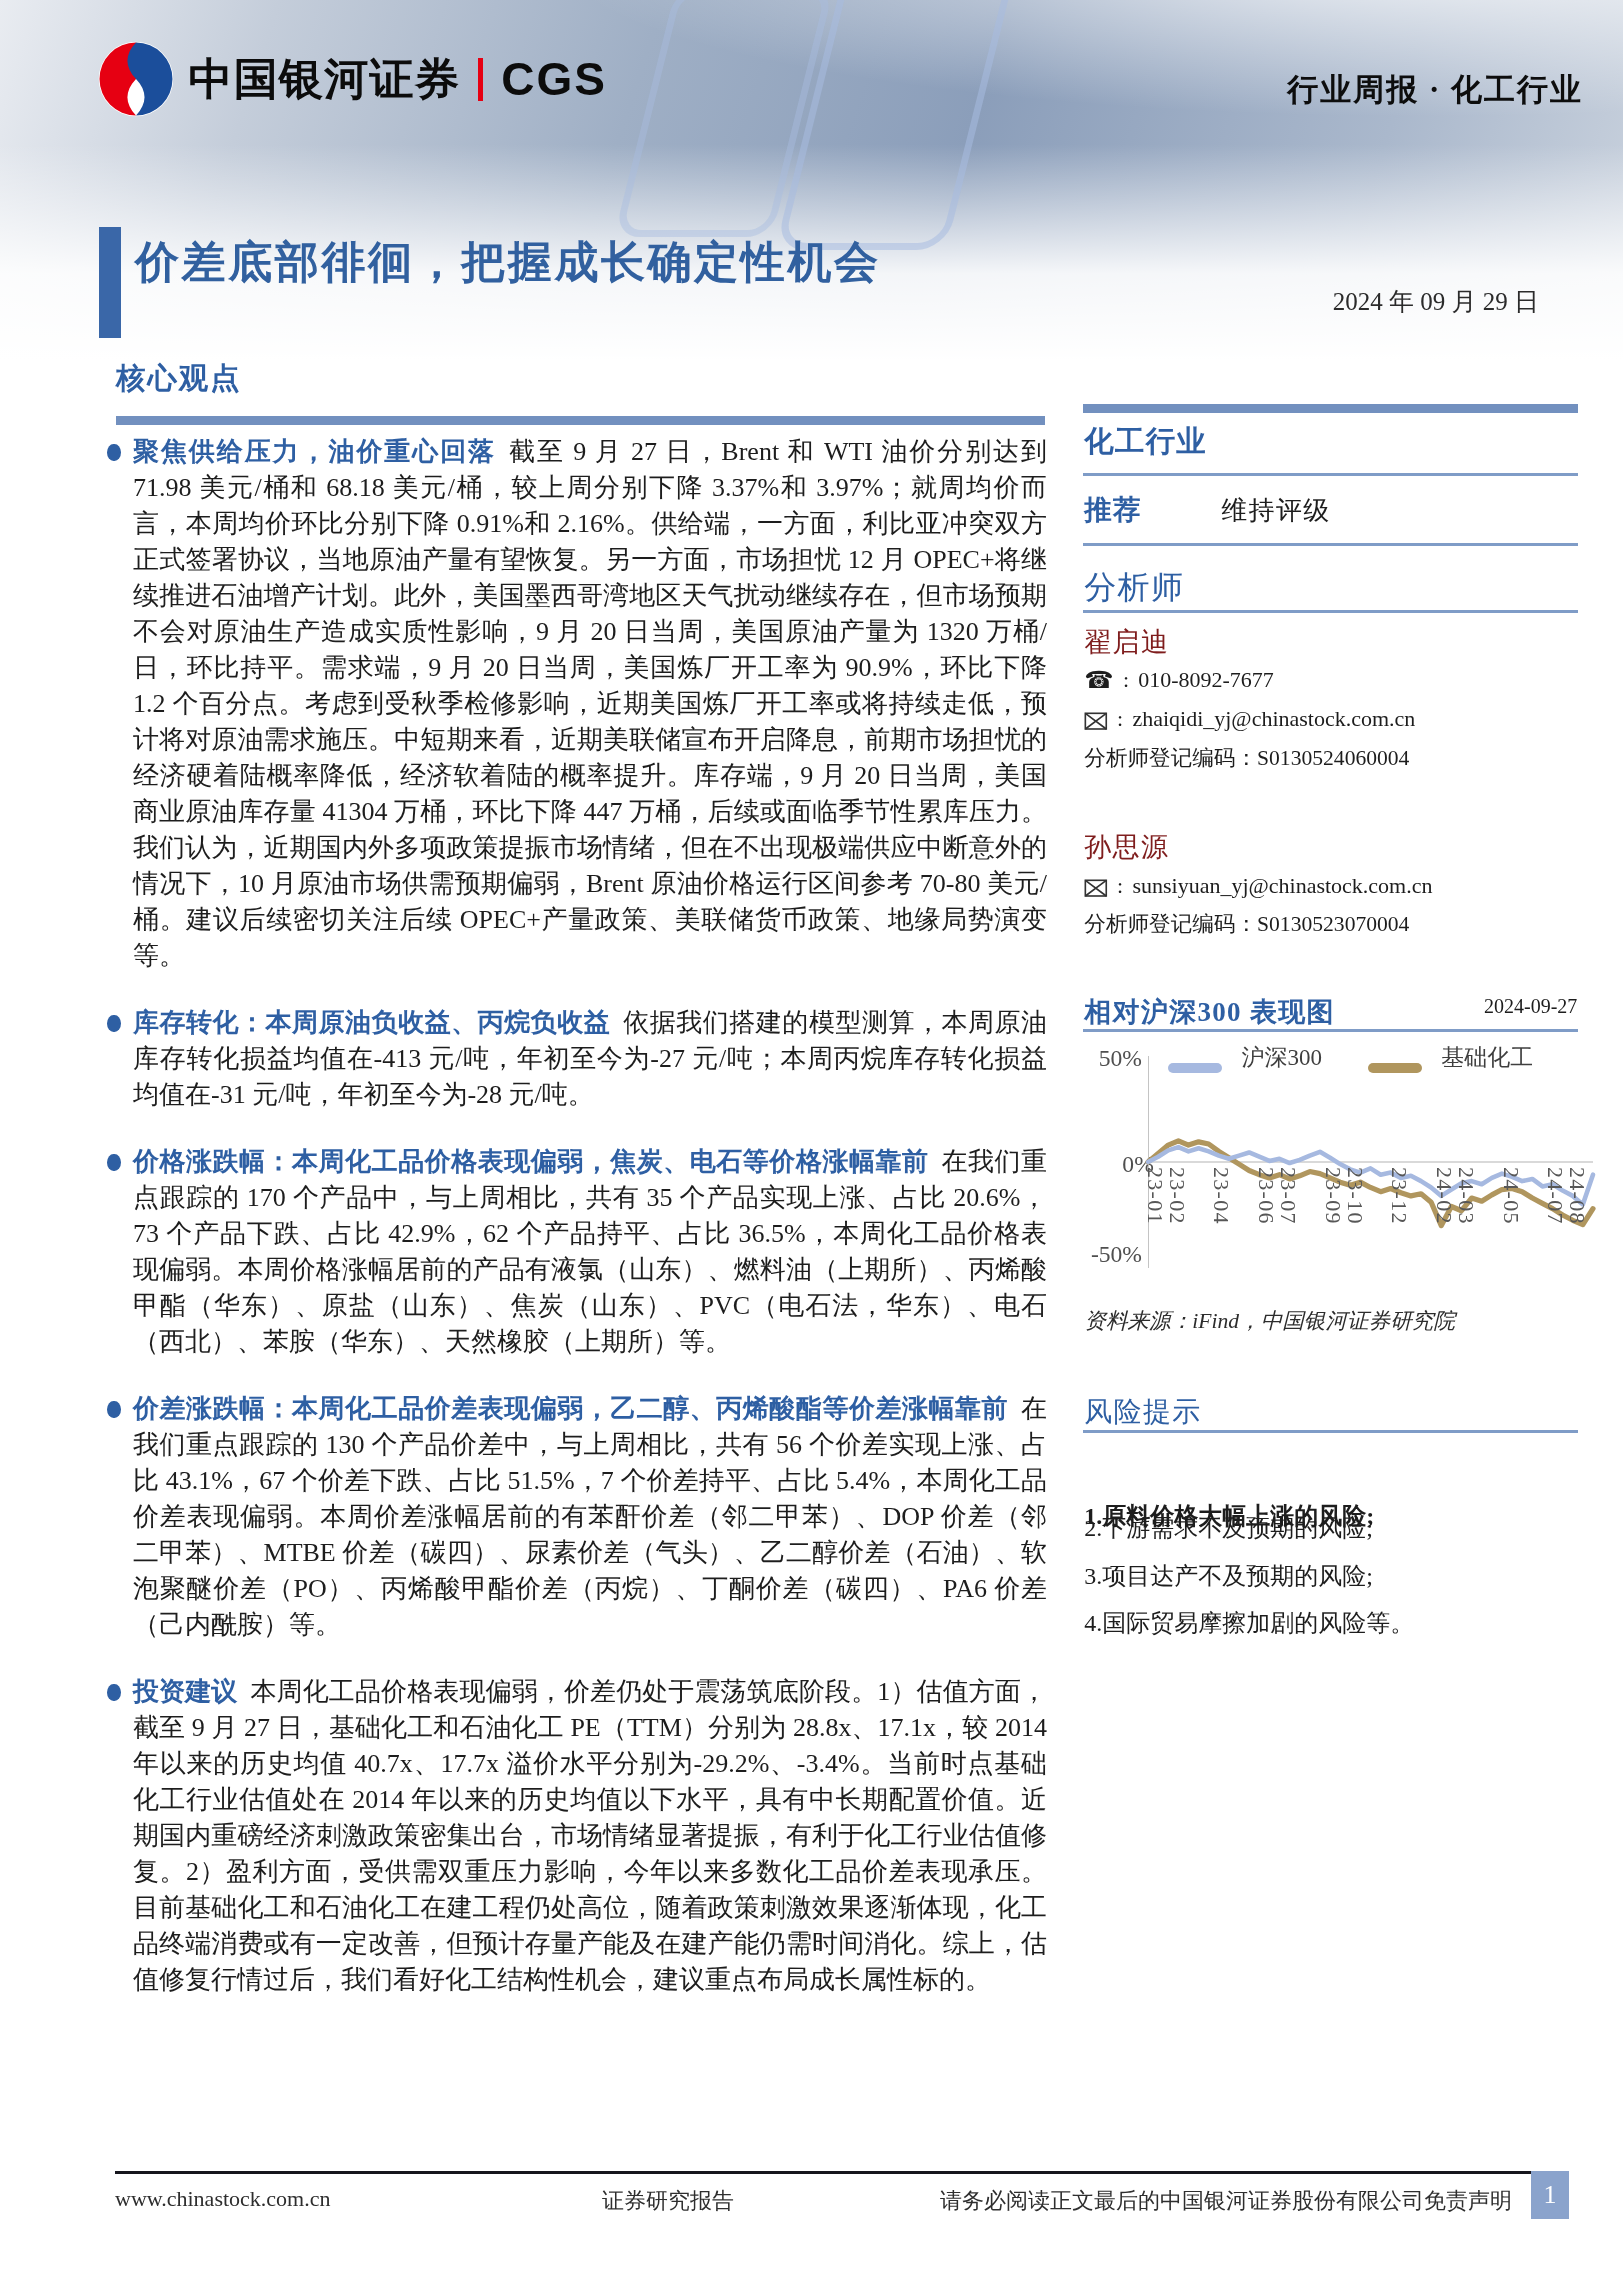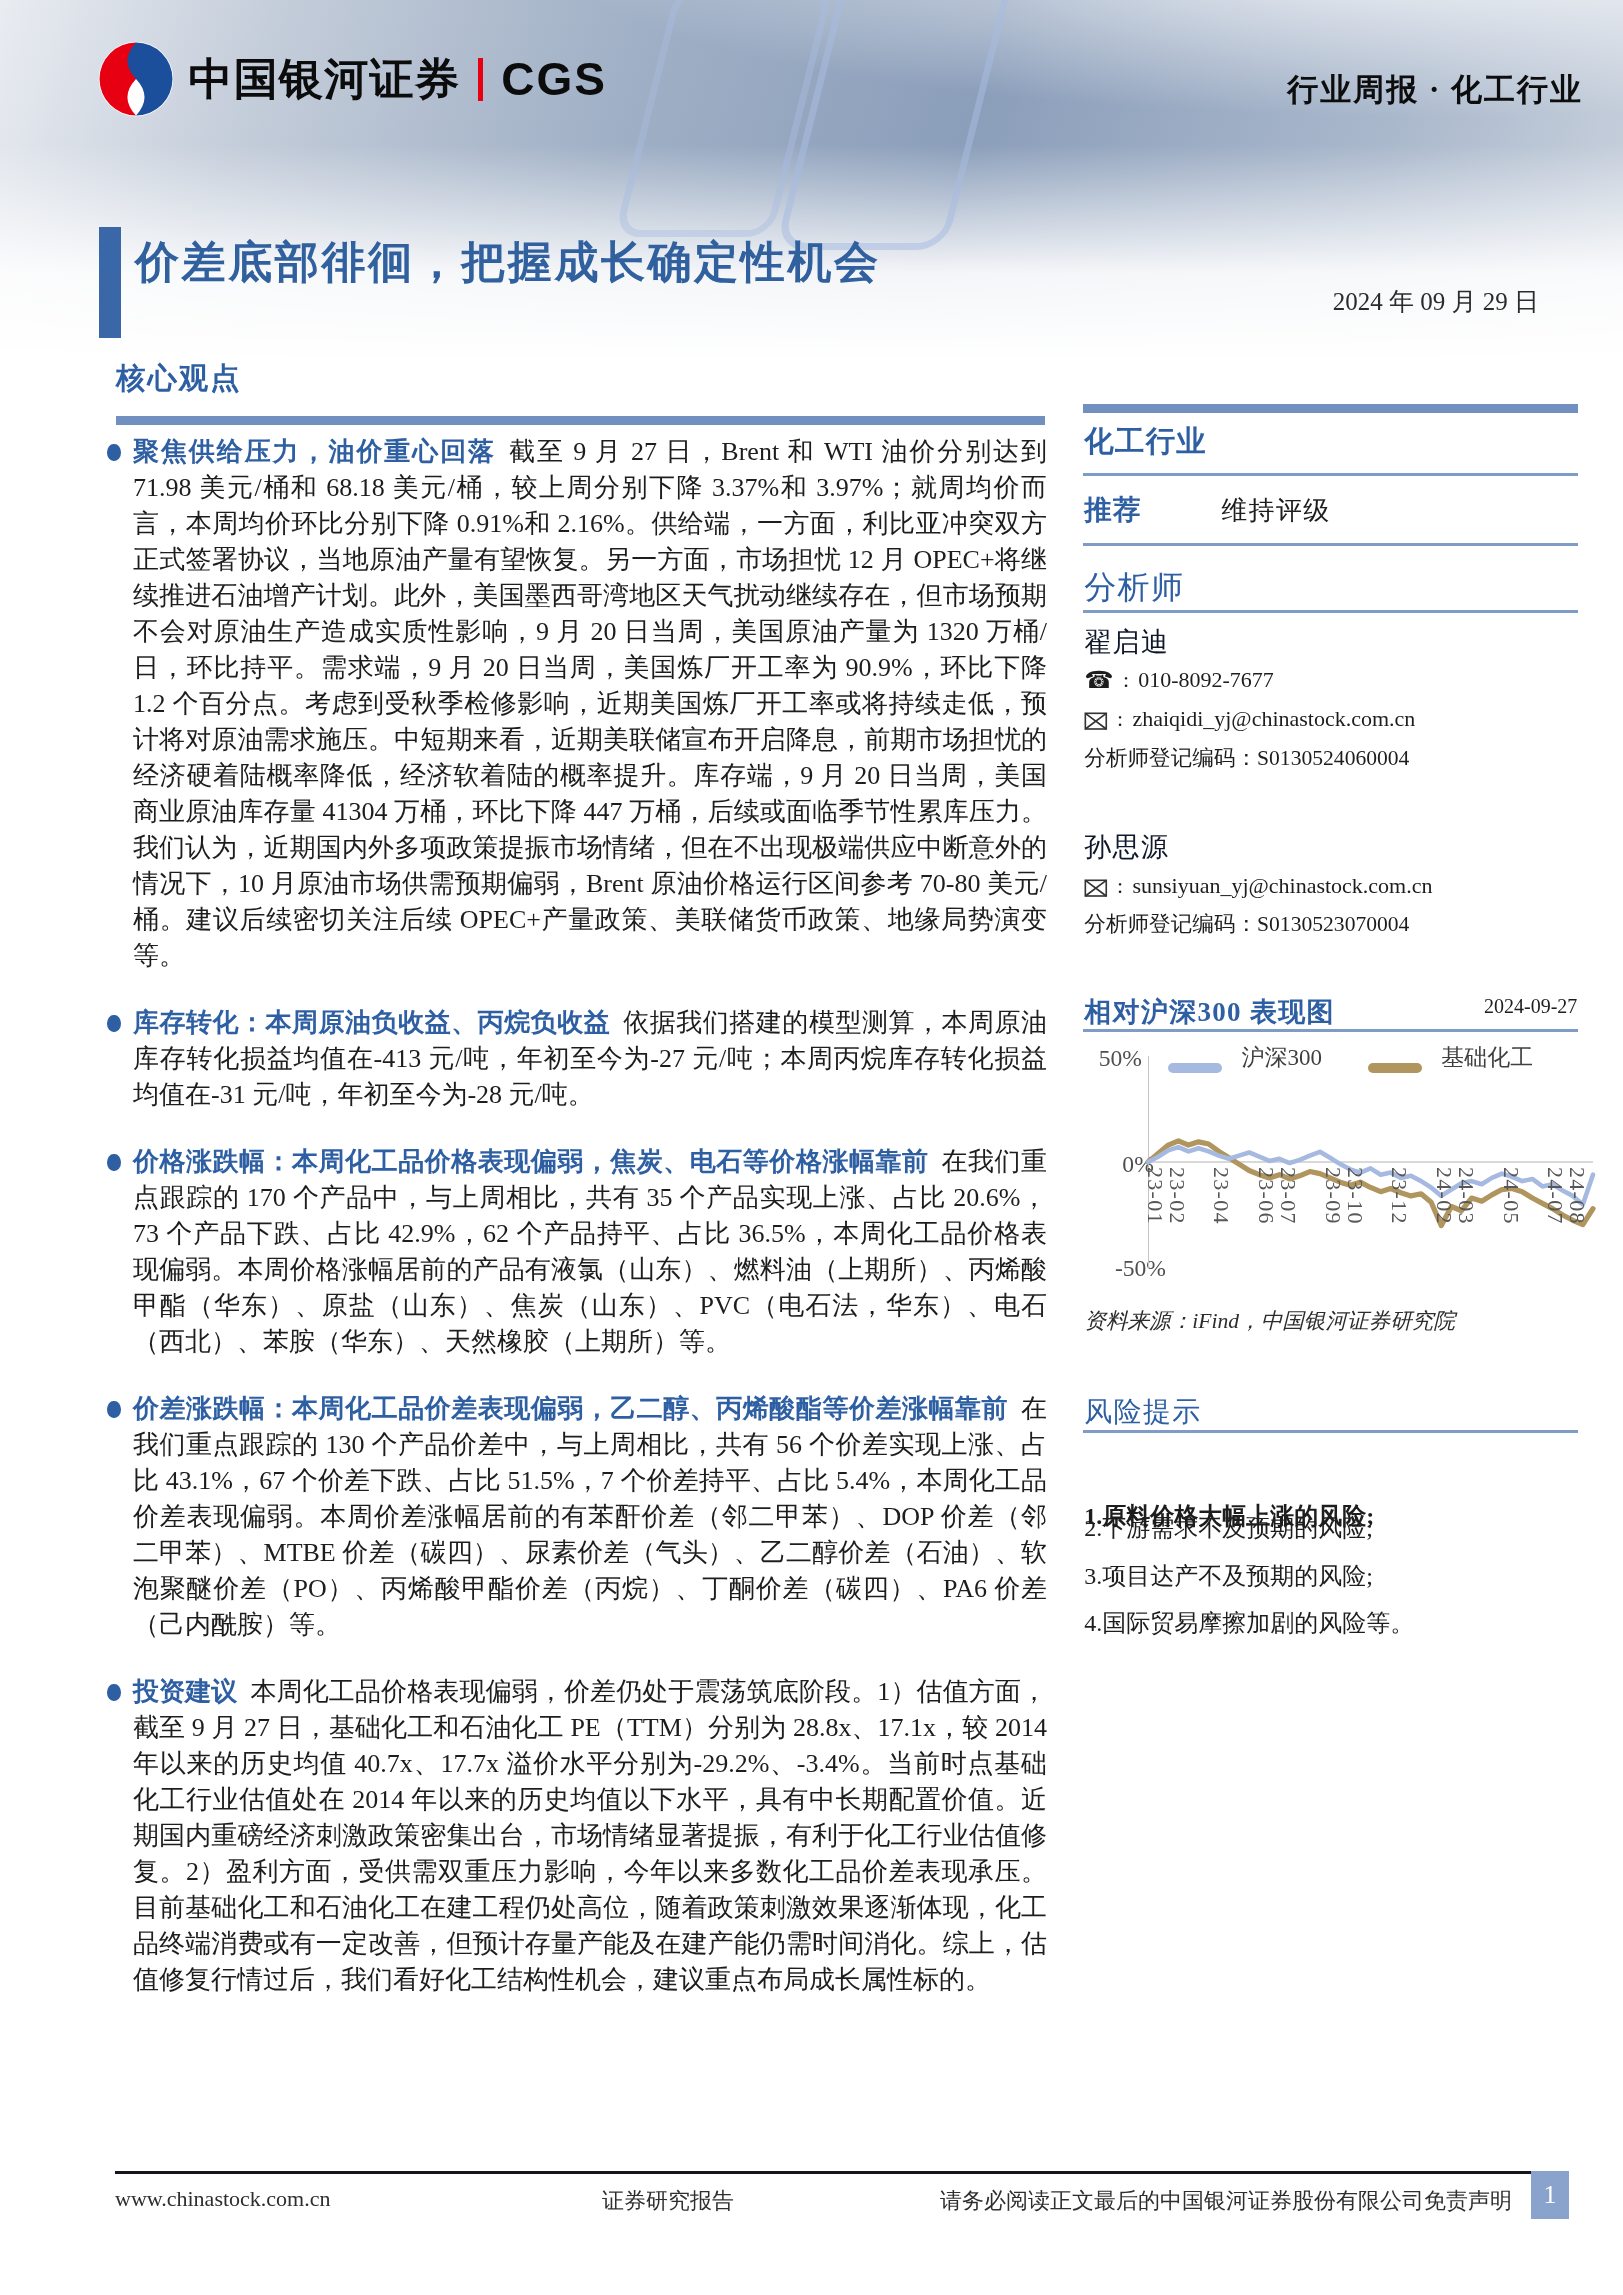"翟启迪" .a-name { color: #0f172a -> #7f1d1d }
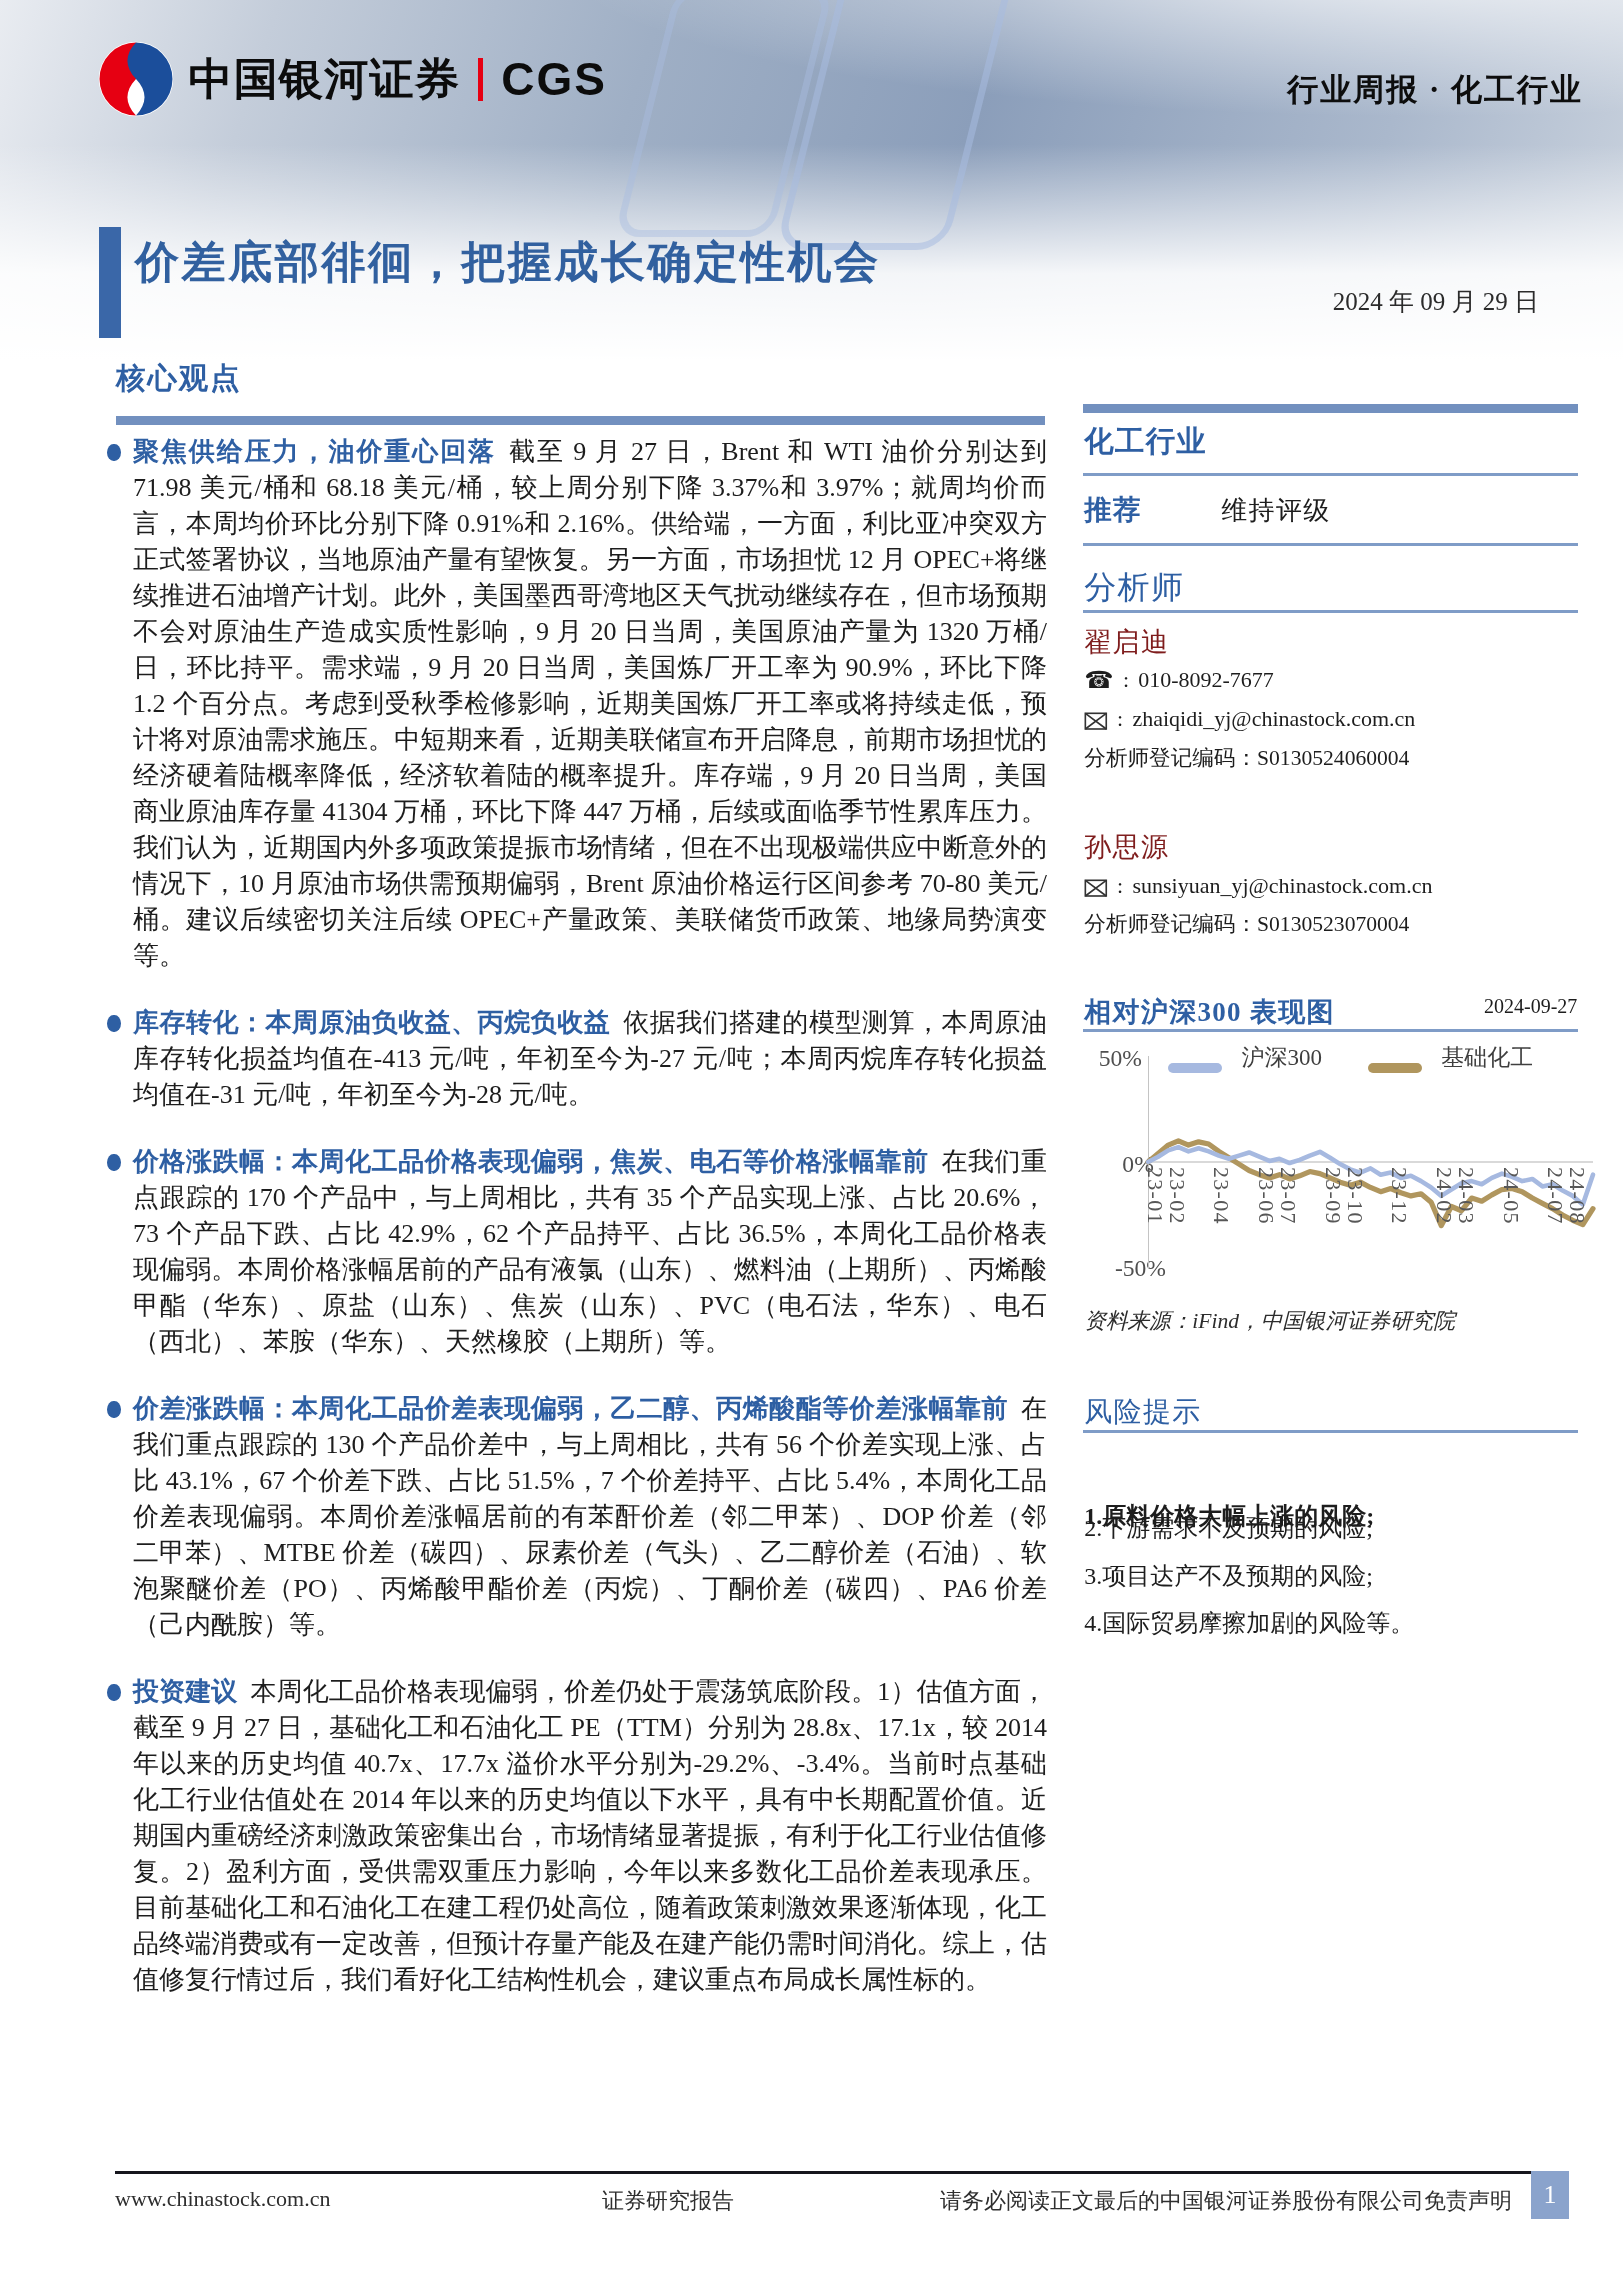"-50%" .ylm50 { margin-left: 24px -> none; top: 213px -> 199px }
